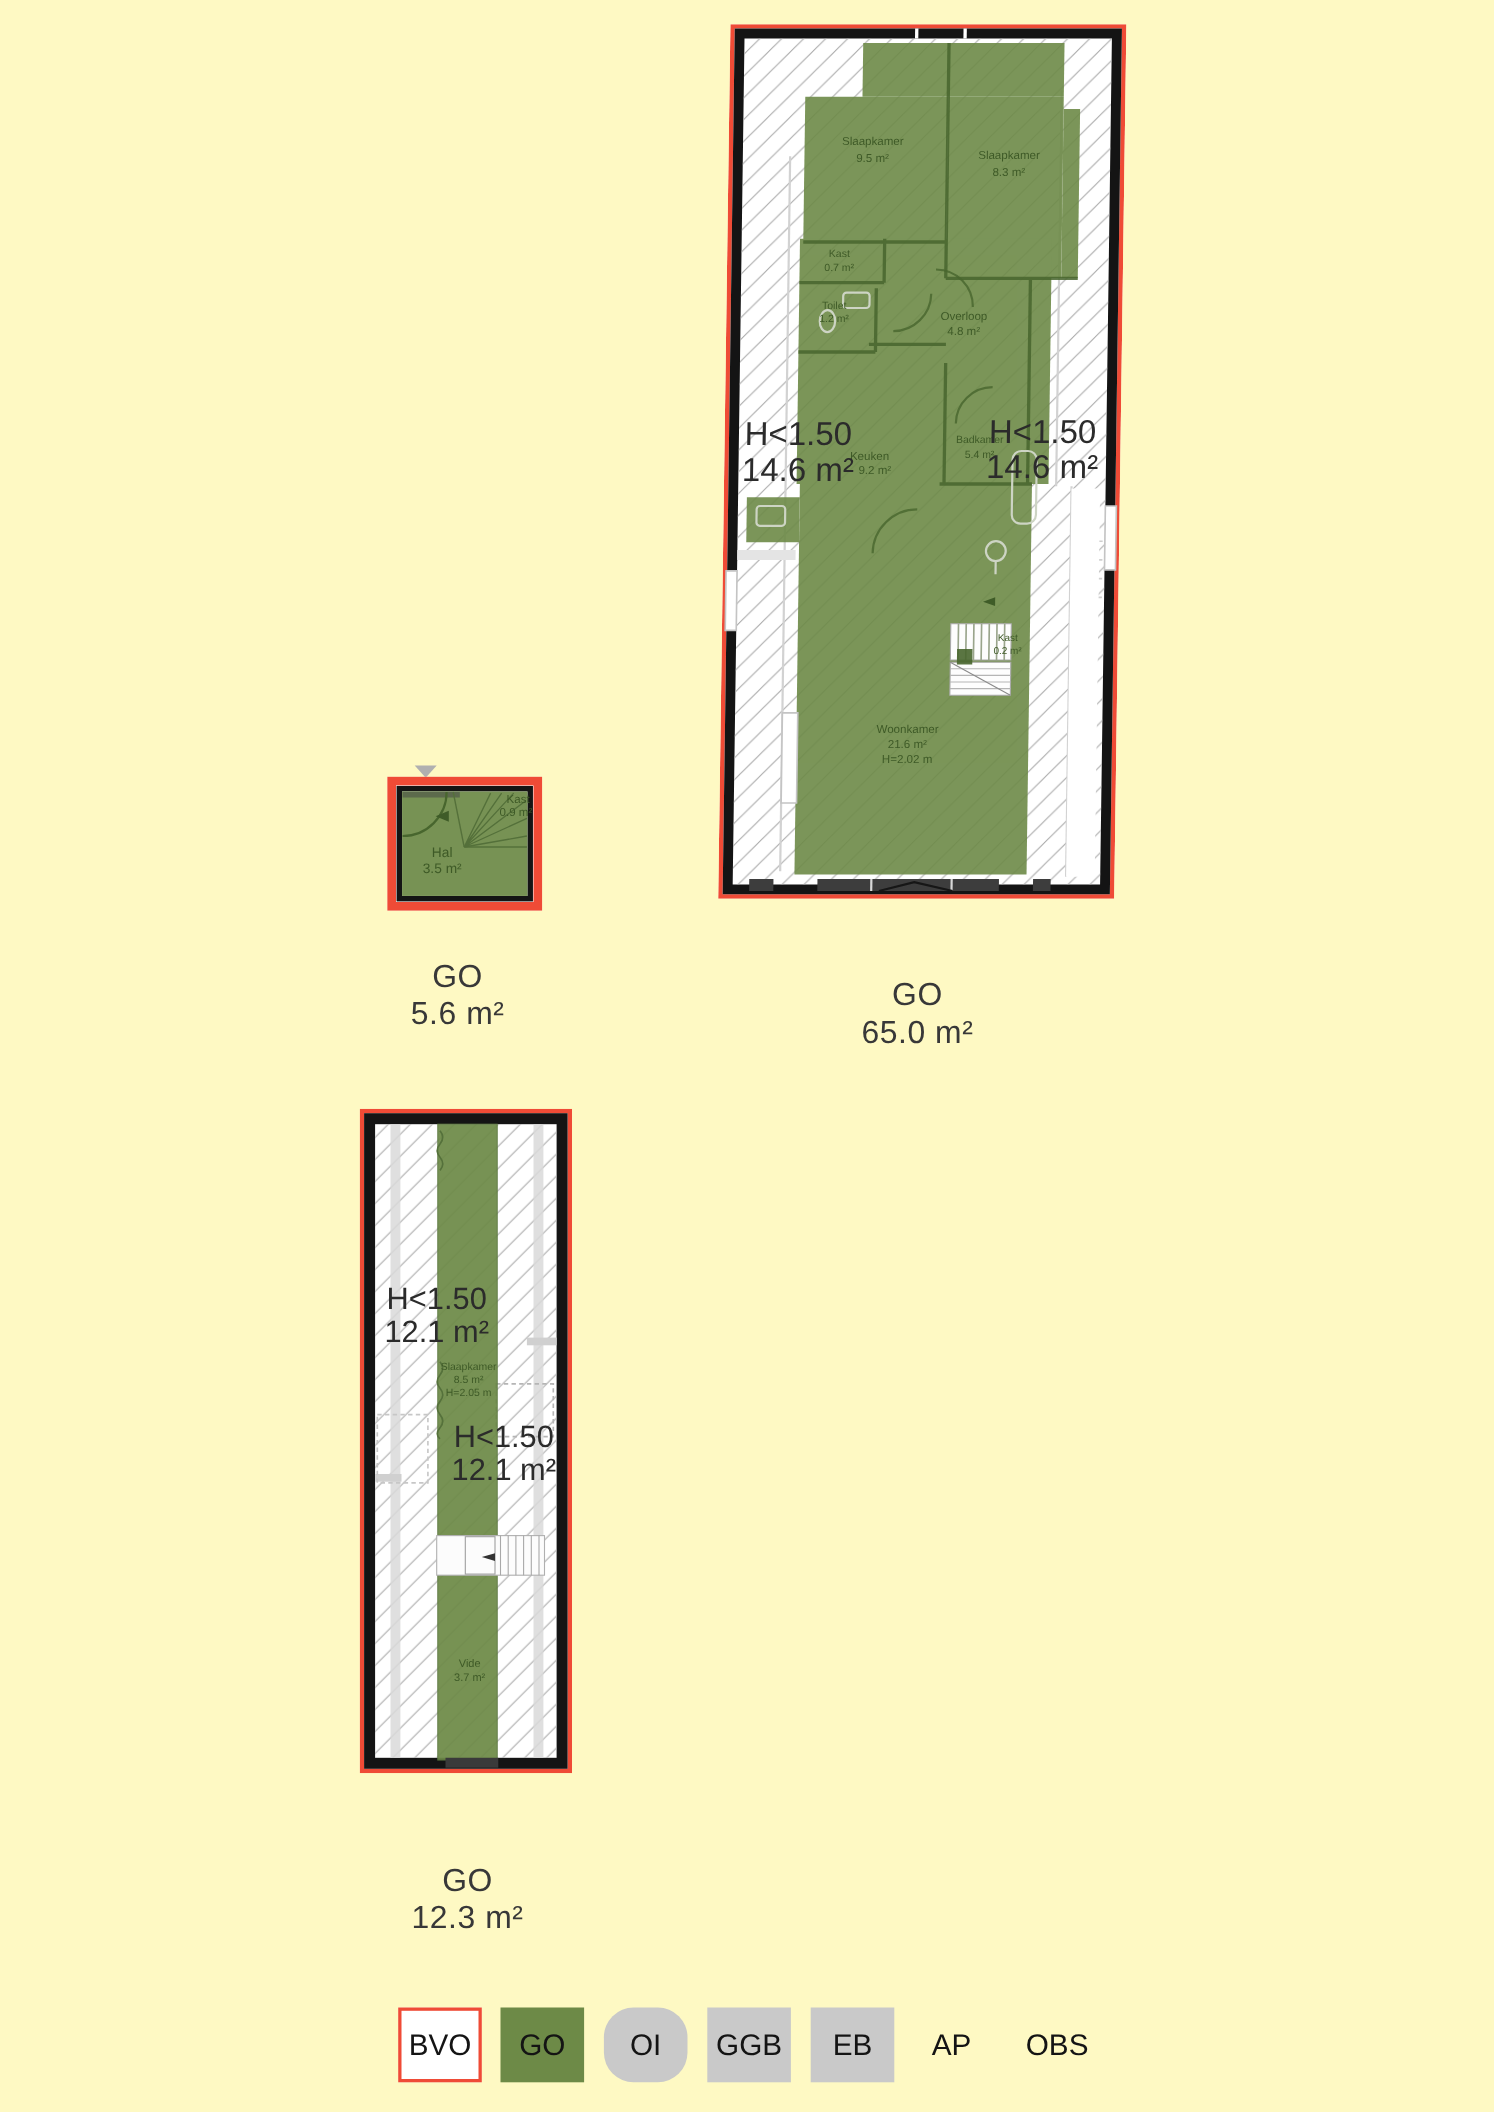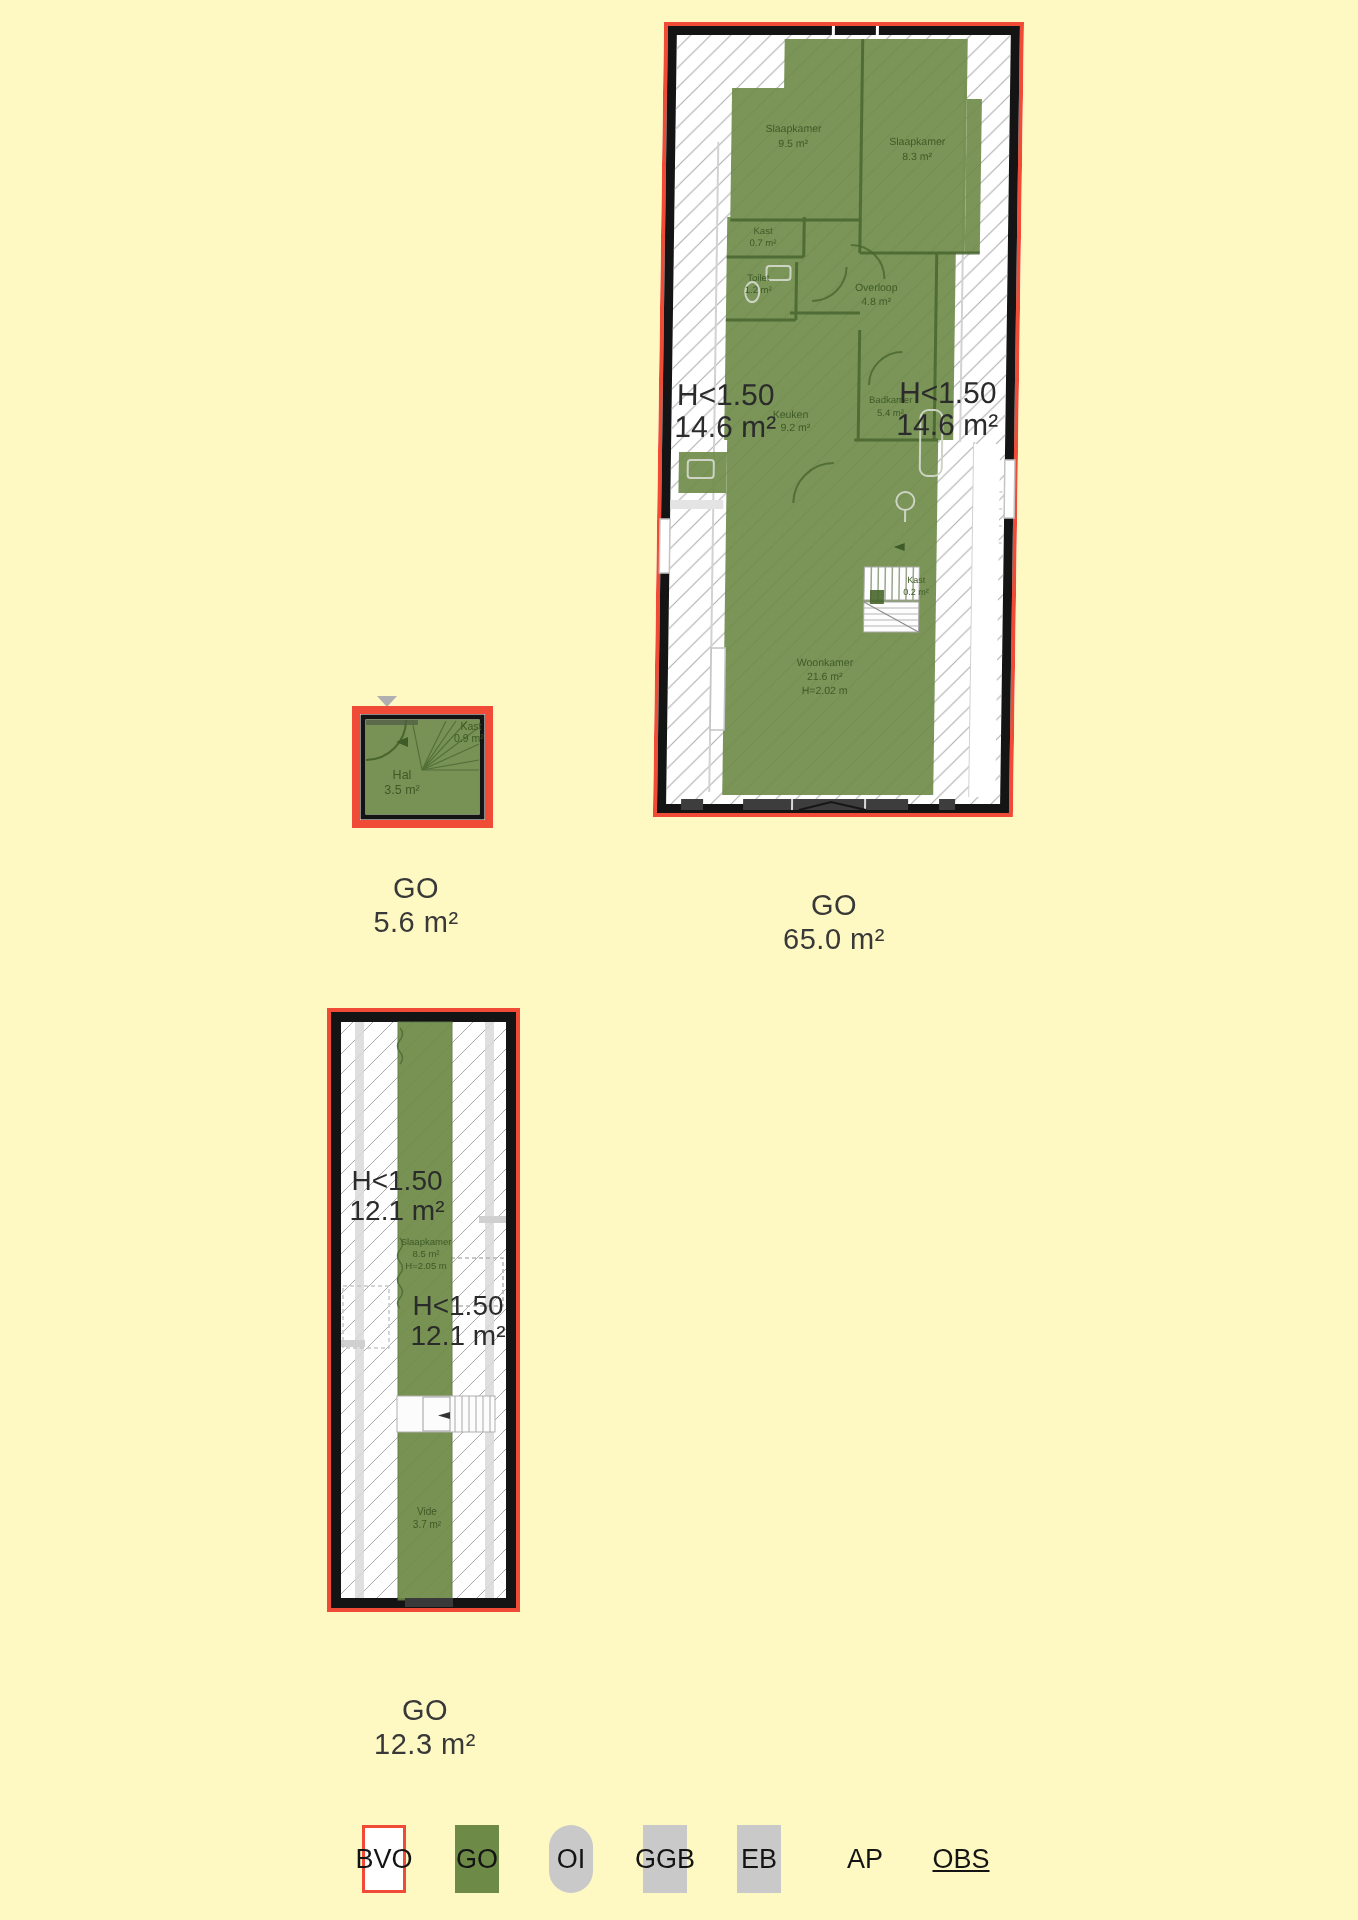"BVO" .legend .item { width: 44px -> 76px }
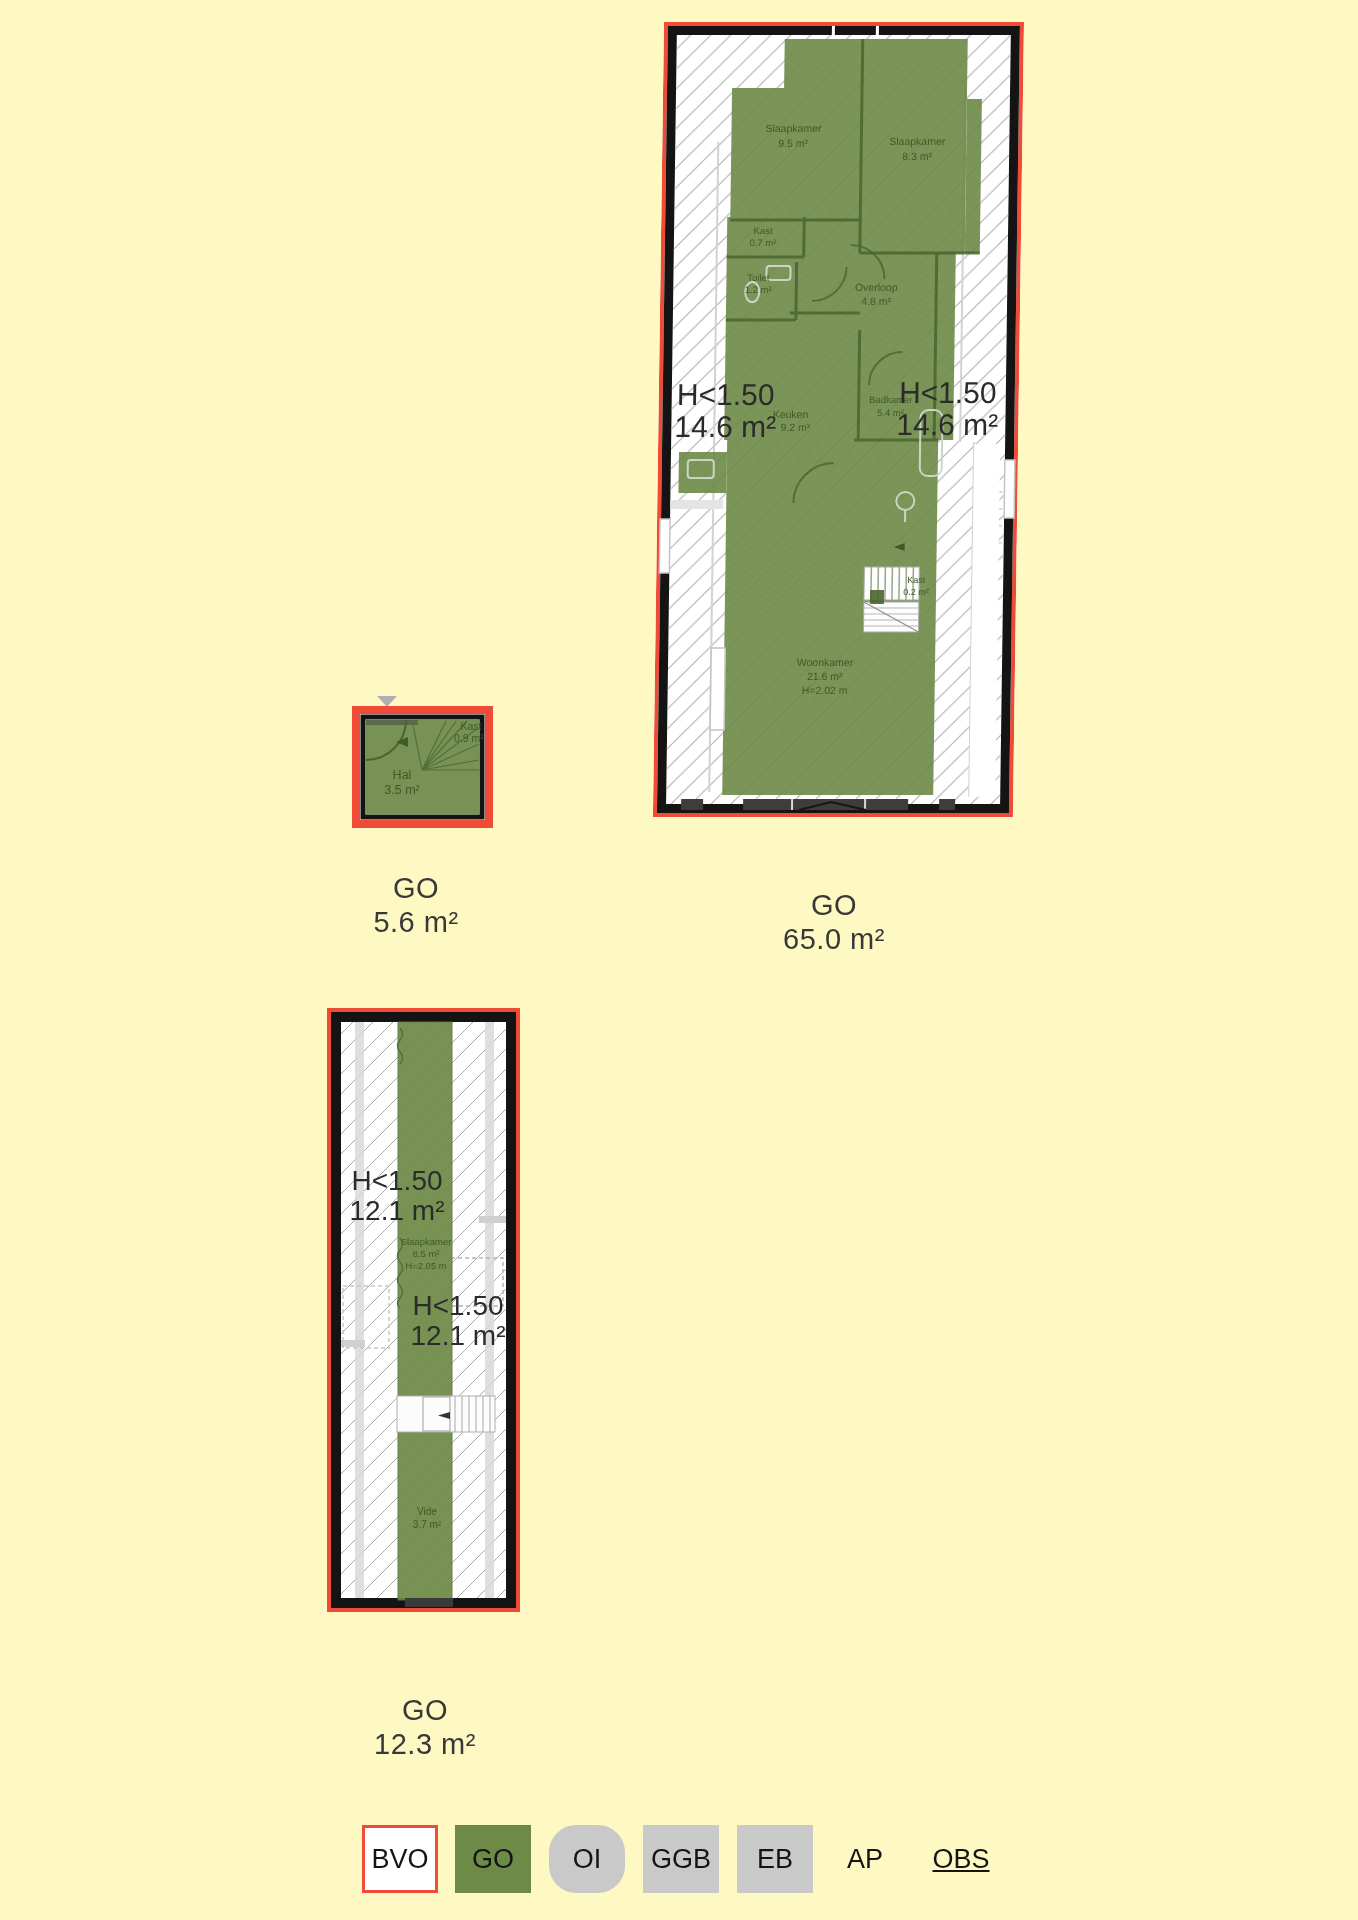"OBS" div.item { text-decoration: underline -> none }
